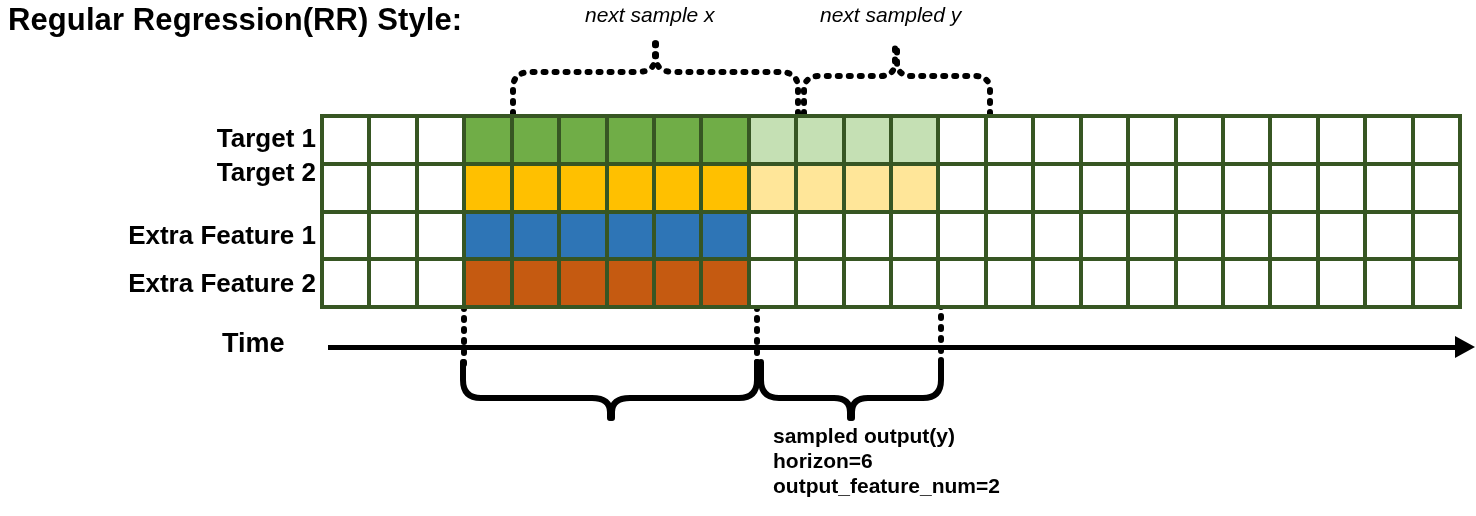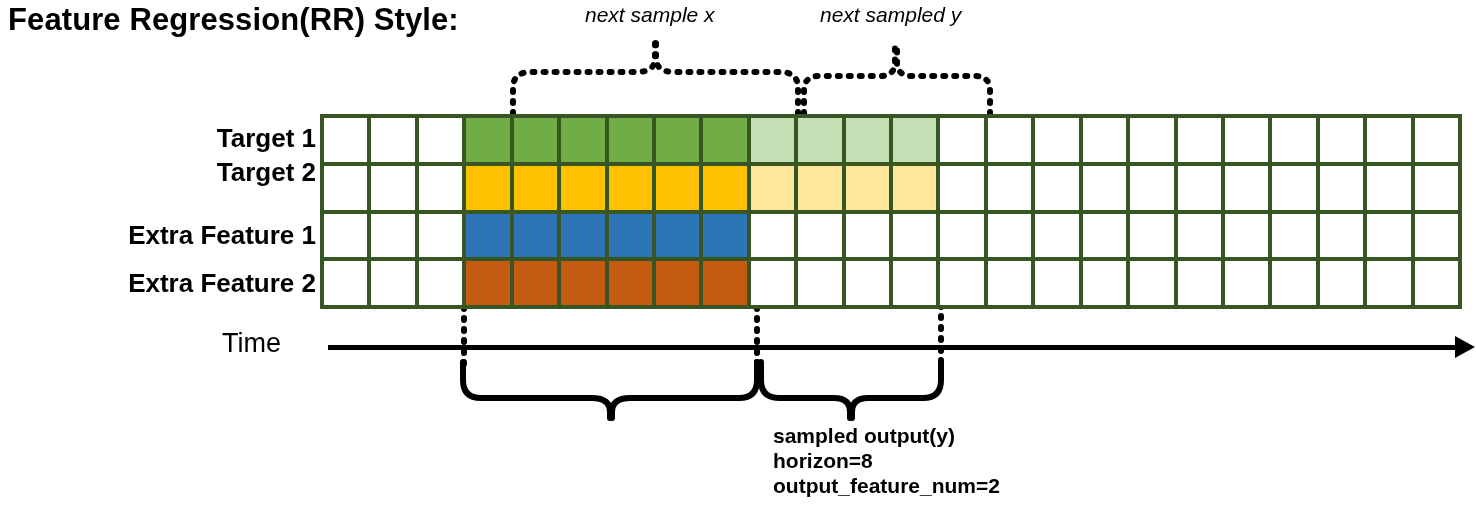"Feature Regression(RR) Style:" div { text: Feature -> Regular }
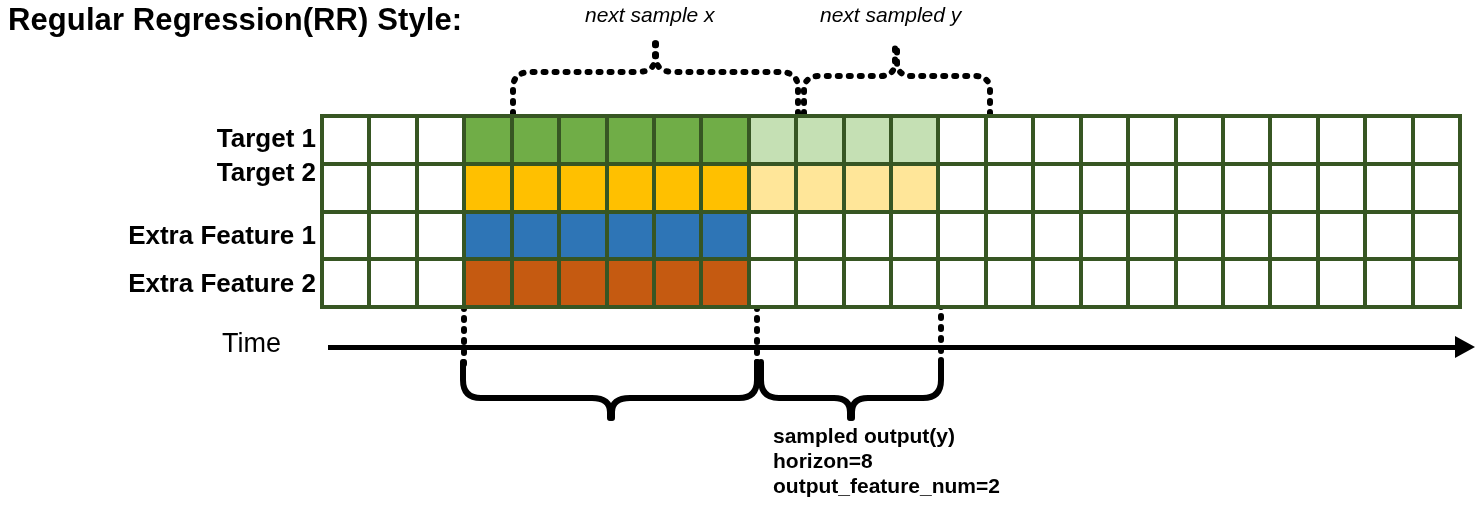"Time" #time-label { font-weight: 400 -> 700 }
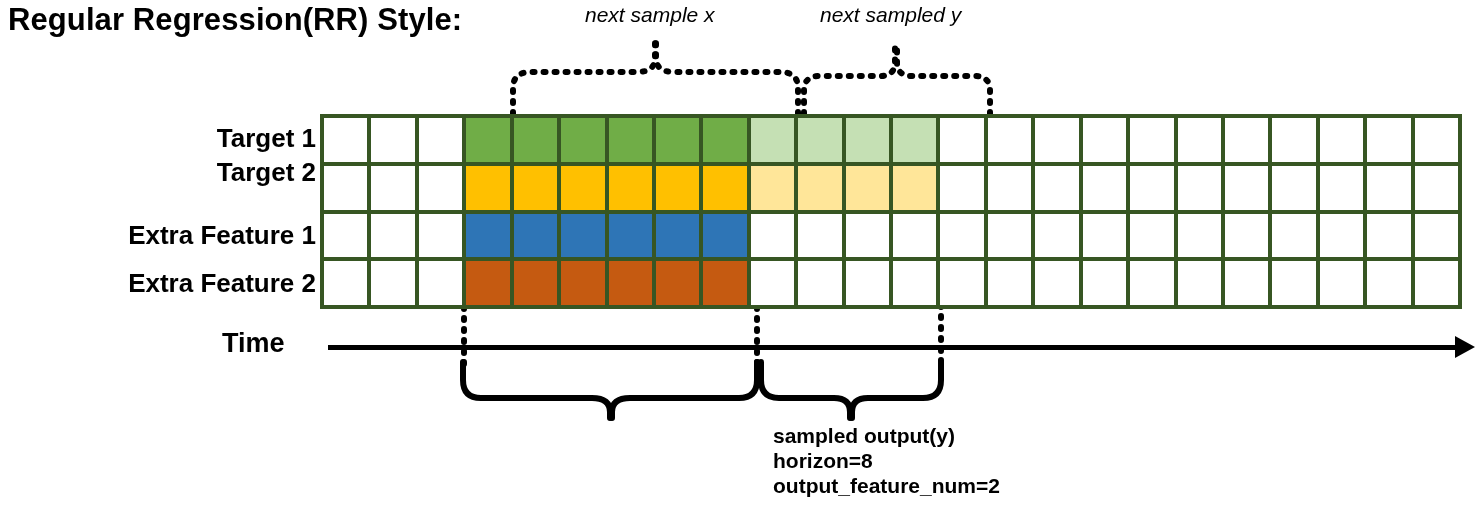"horizon=8" div { text: 8 -> 6 }
